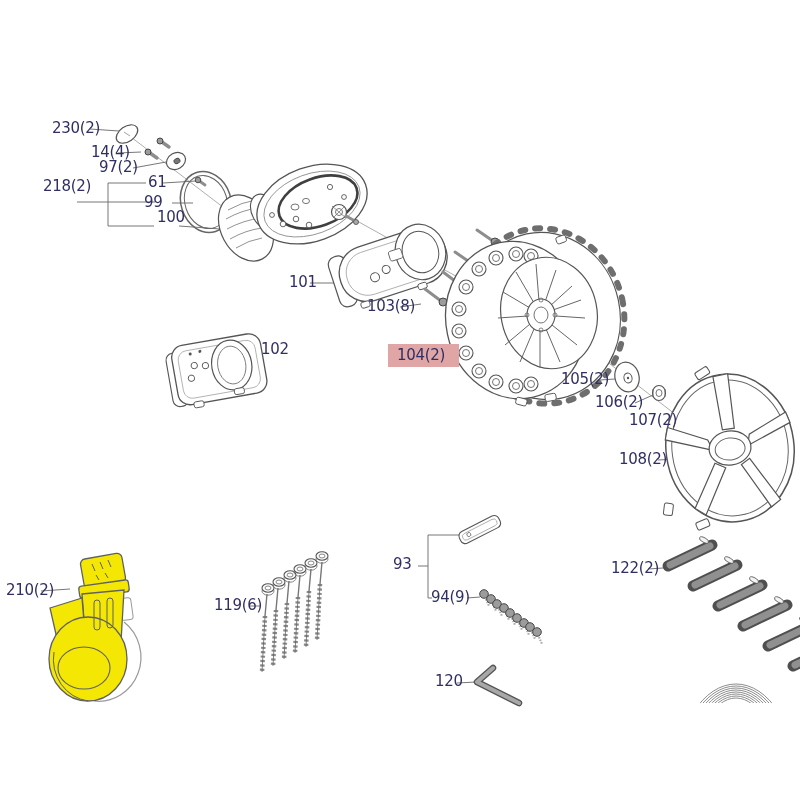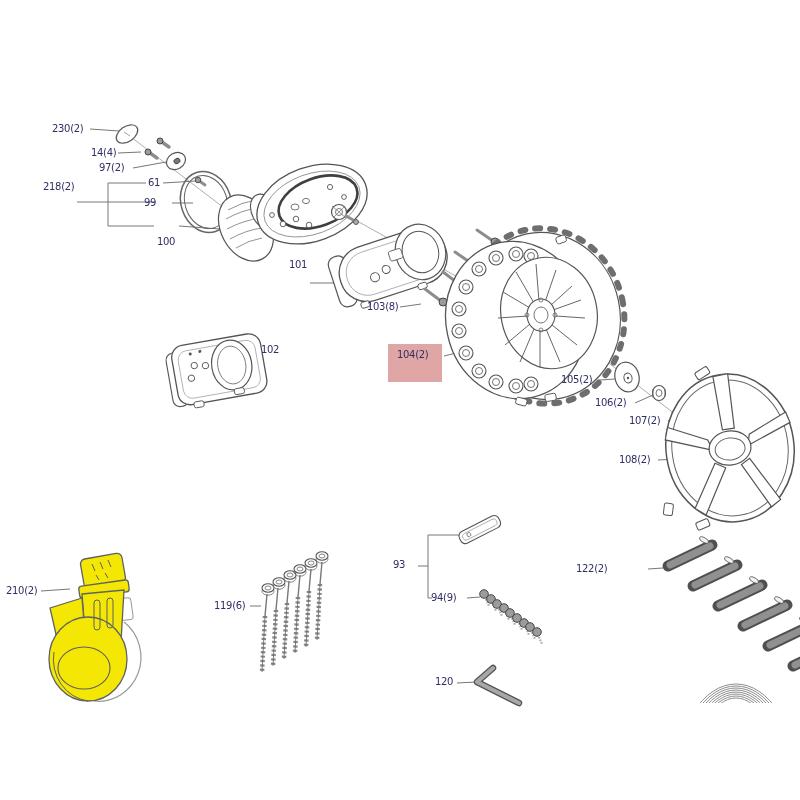"230(2)" .lbl { font-size: 10px -> 15px }
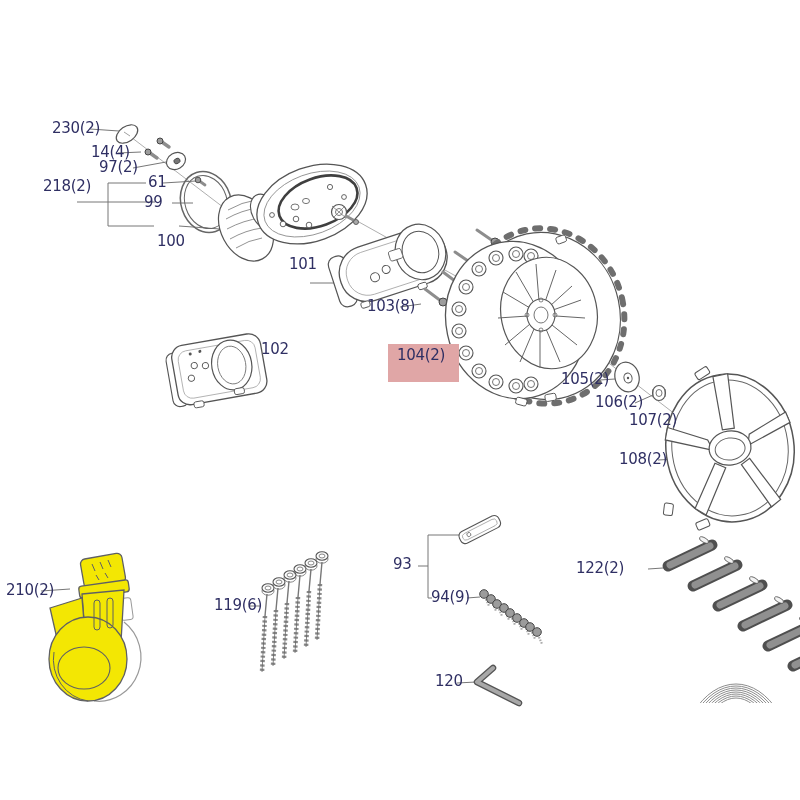"100" div.lbl { top: 236px -> 212px }
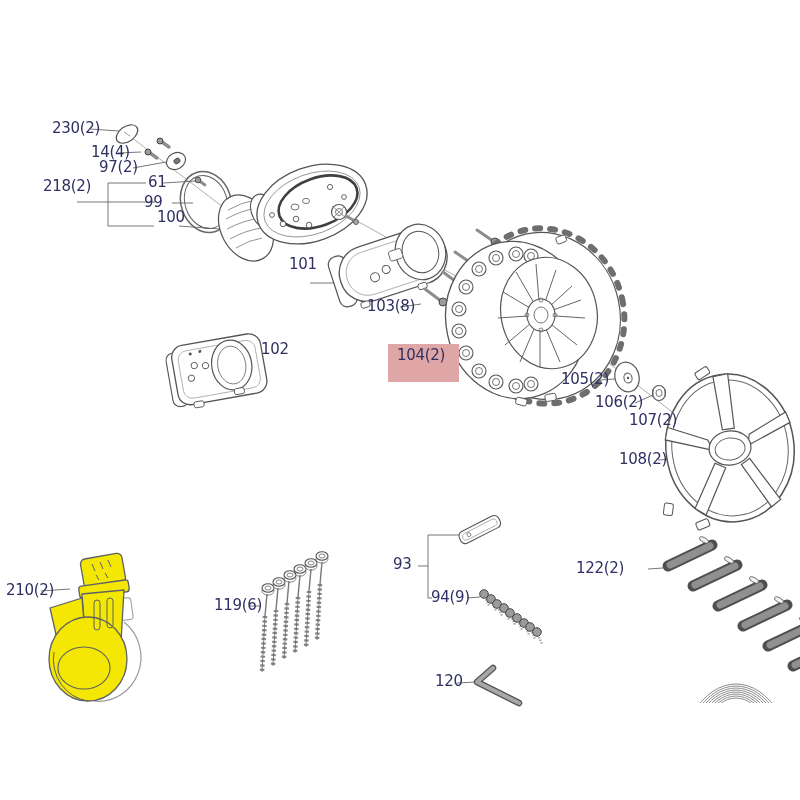"101" div.lbl { top: 259px -> 277px }
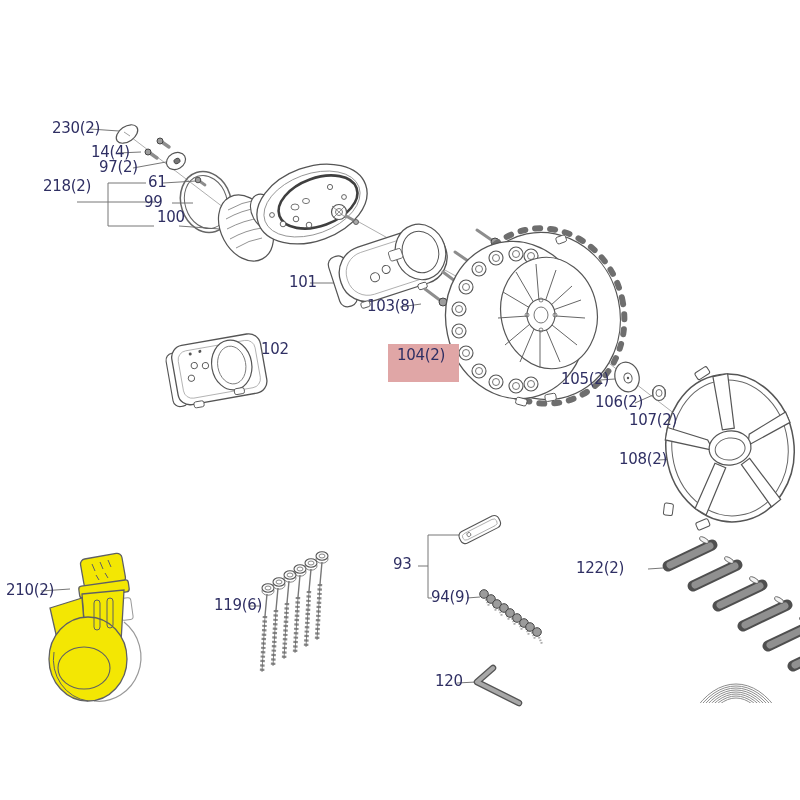"104(2)" .lbl.sel { padding: 6px 14px 22px 9px -> 6px 14px 7px 9px }
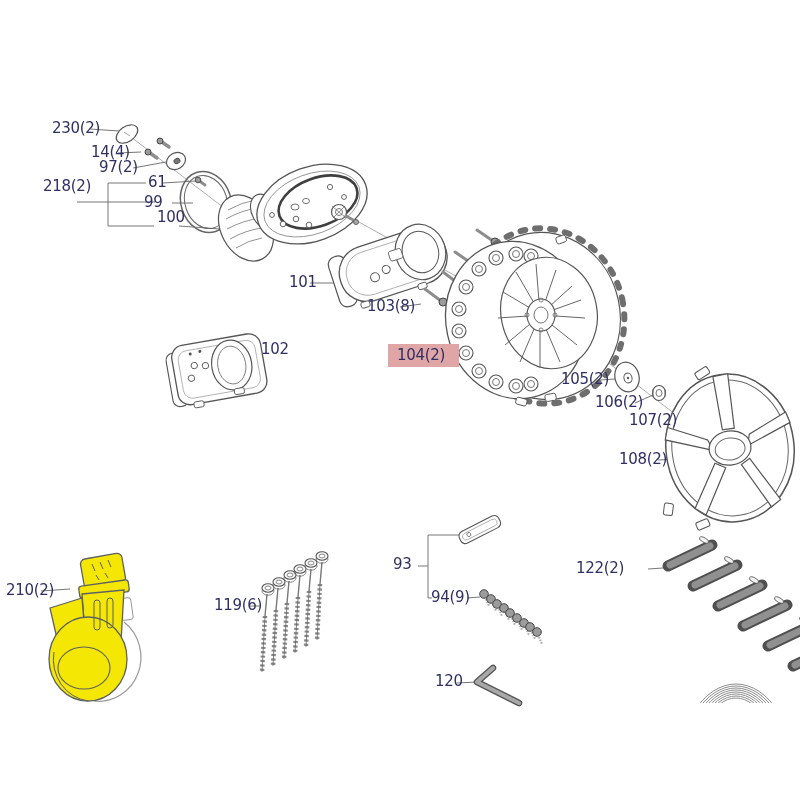"122(2)" div.lbl { left: 576px -> 611px }
